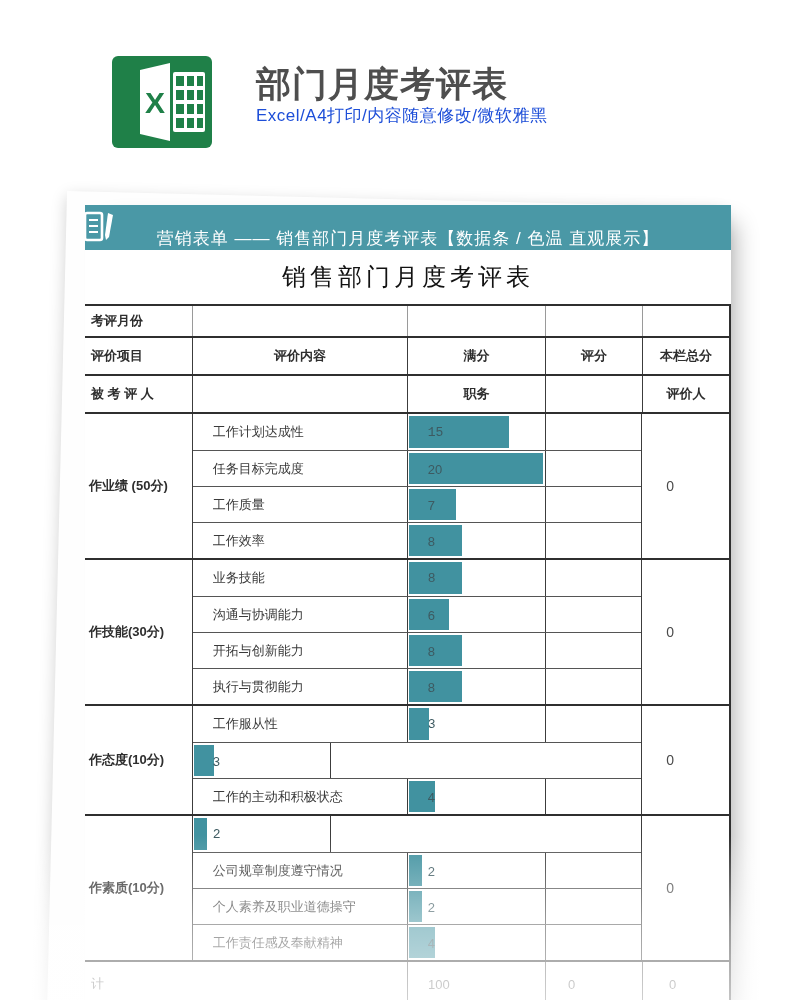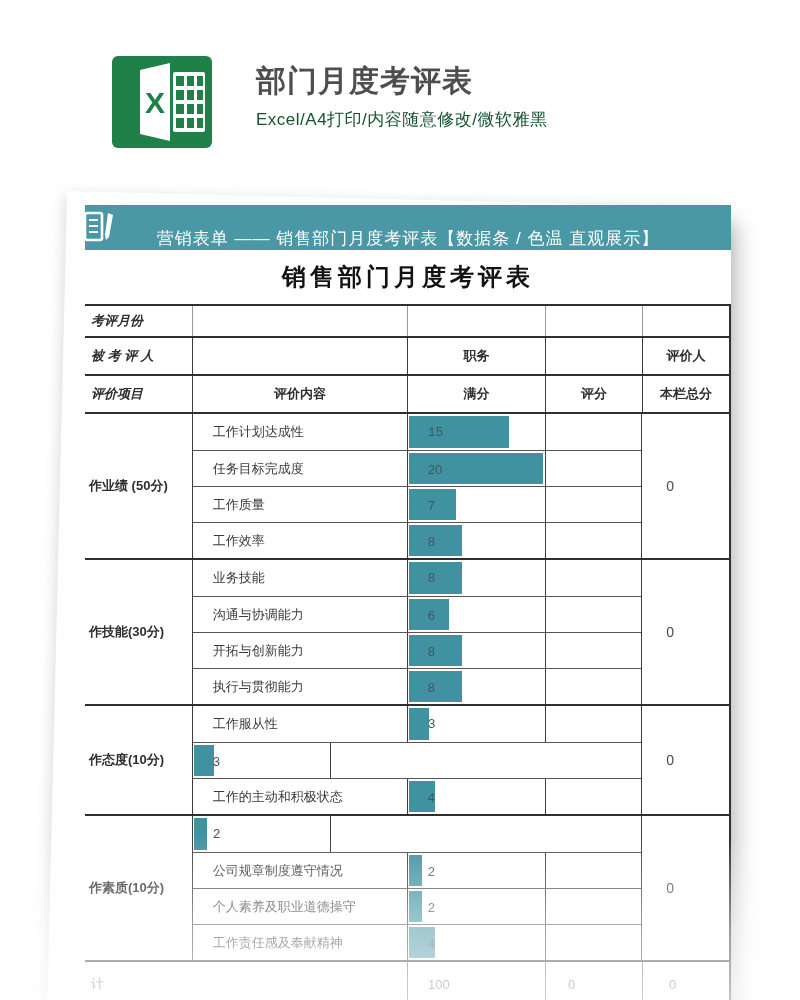"部门月度考评表" .hd-title { font-size: 30px -> 35px }
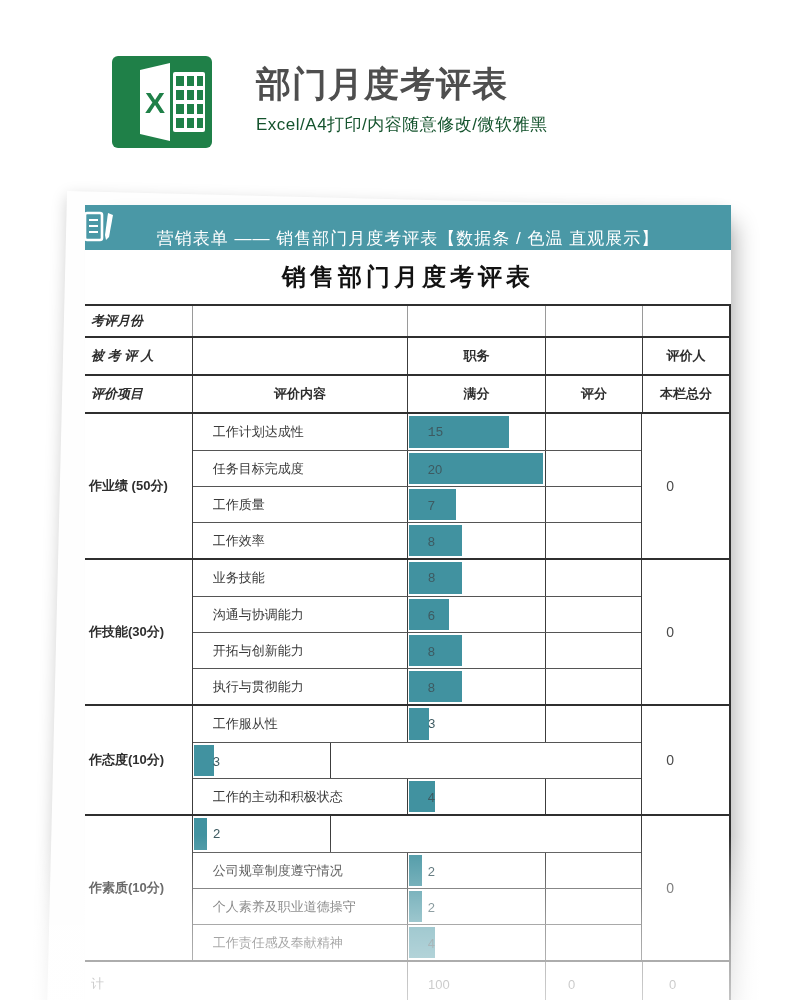"Excel/A4打印/内容随意修改/微软雅黑" .hd-sub { color: #14532d -> #1d4ed8; margin-top: 9px -> none }
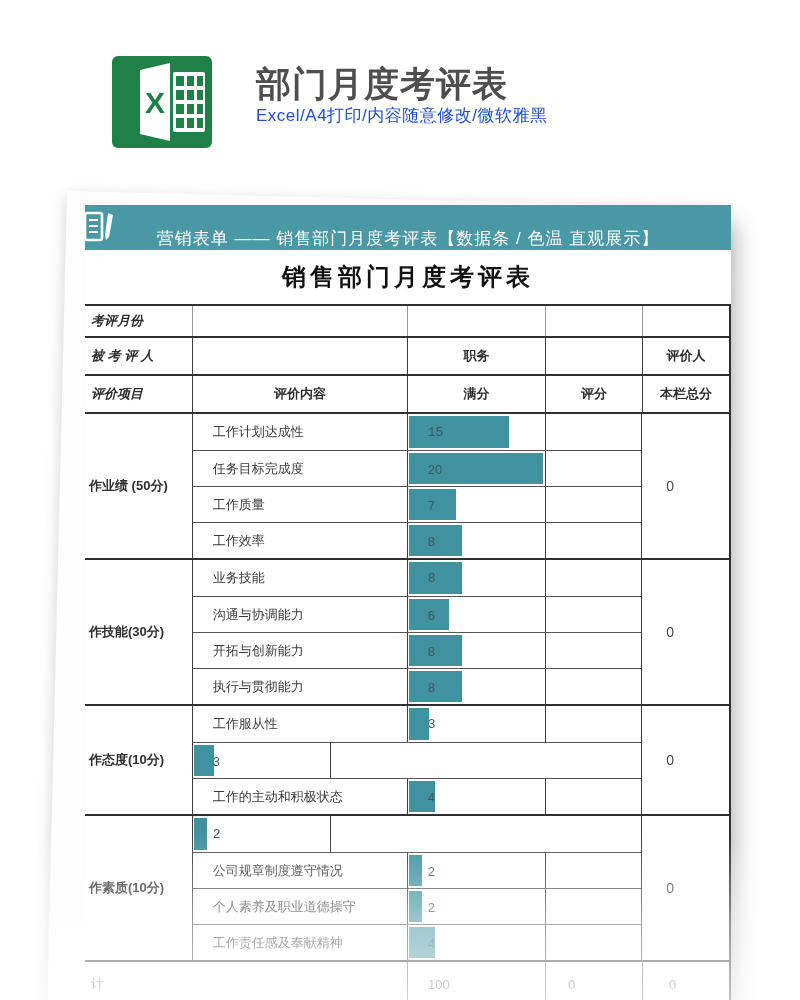"销售部门月度考评表" .sheet-title { font-weight: bold -> normal }
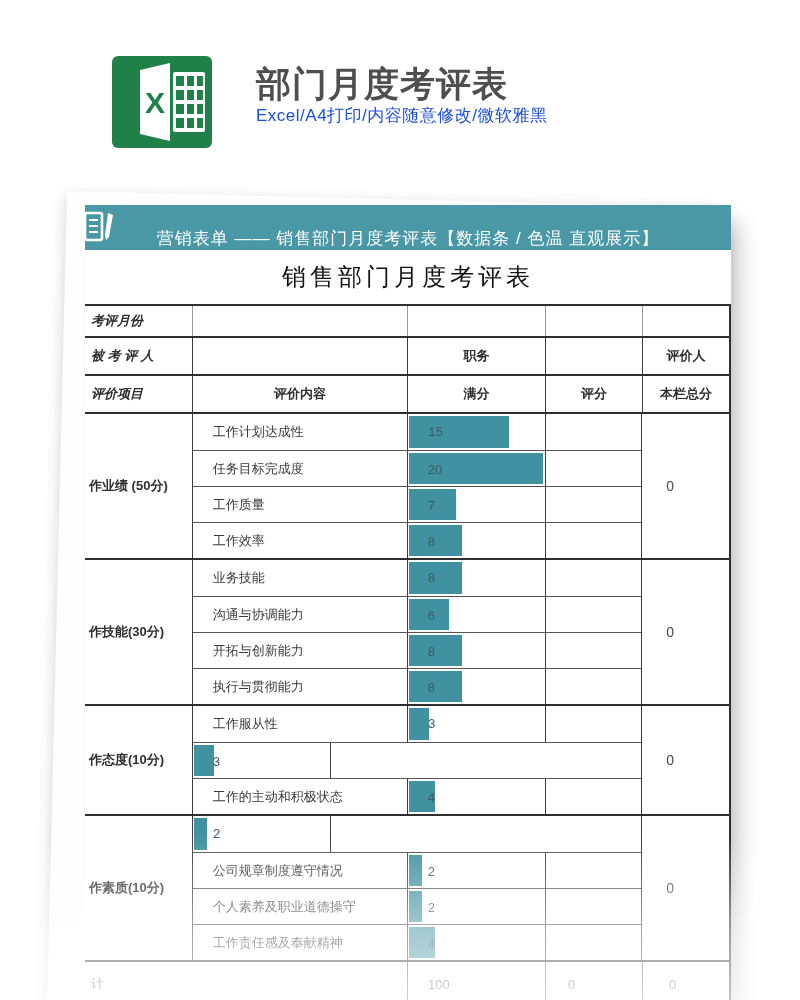"考评月份" .c1 { font-style: italic -> none }
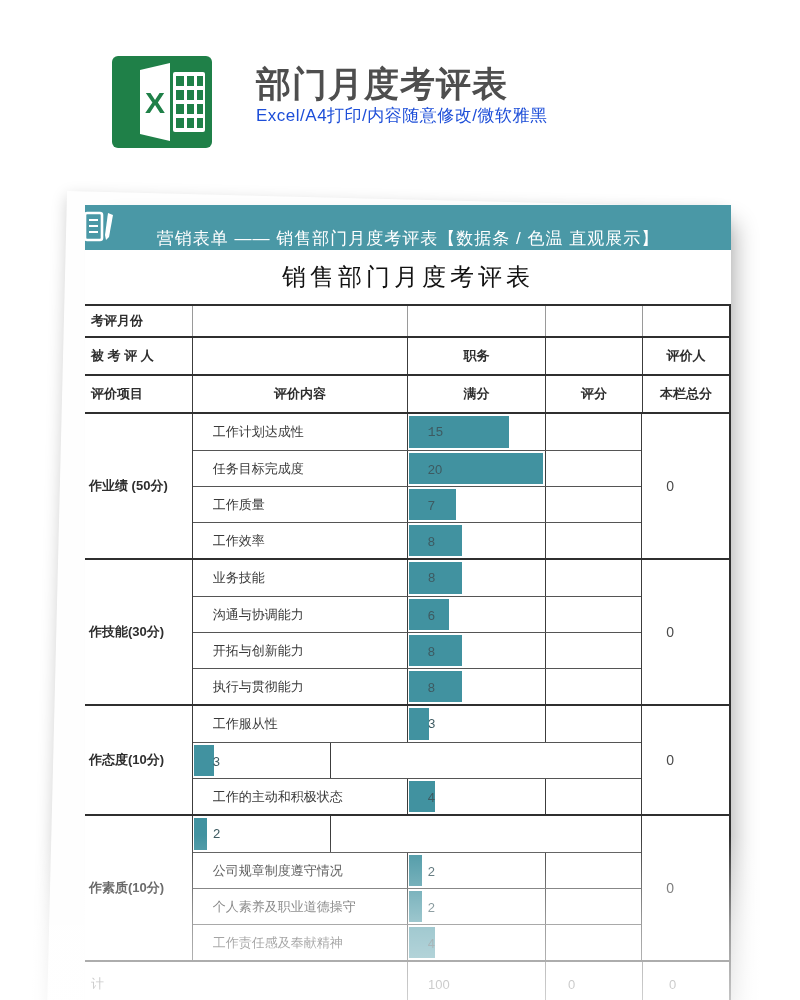"被 考 评 人" div.flexrow { order: before "评价项目" -> after "评价项目" }
